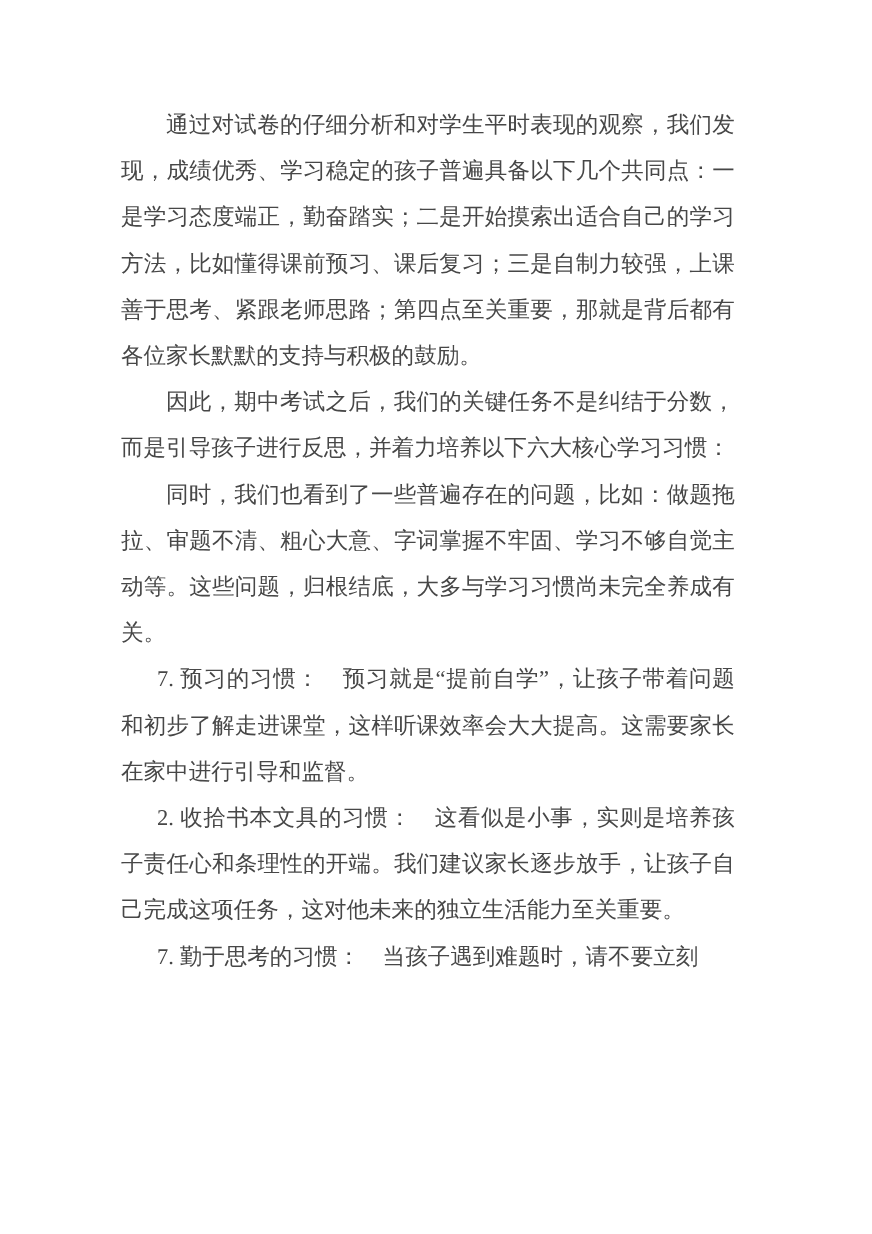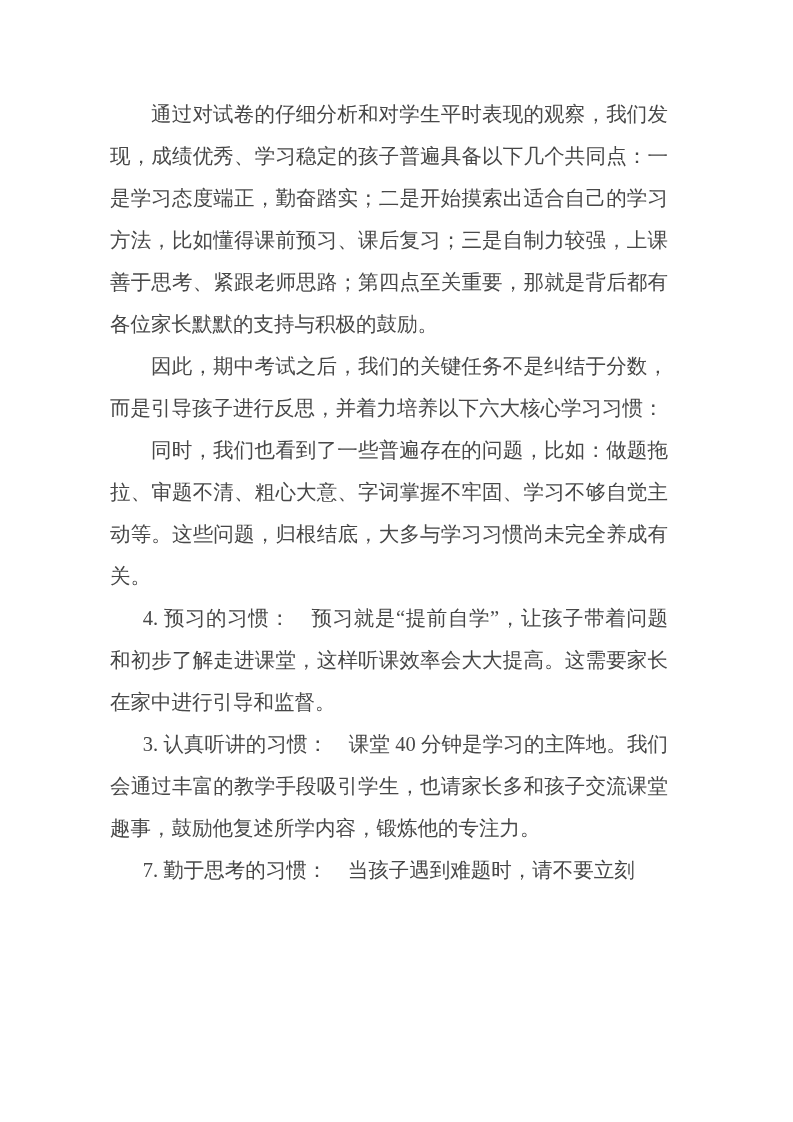"4. 预习的习惯：" p.para { text: 4 -> 7 }
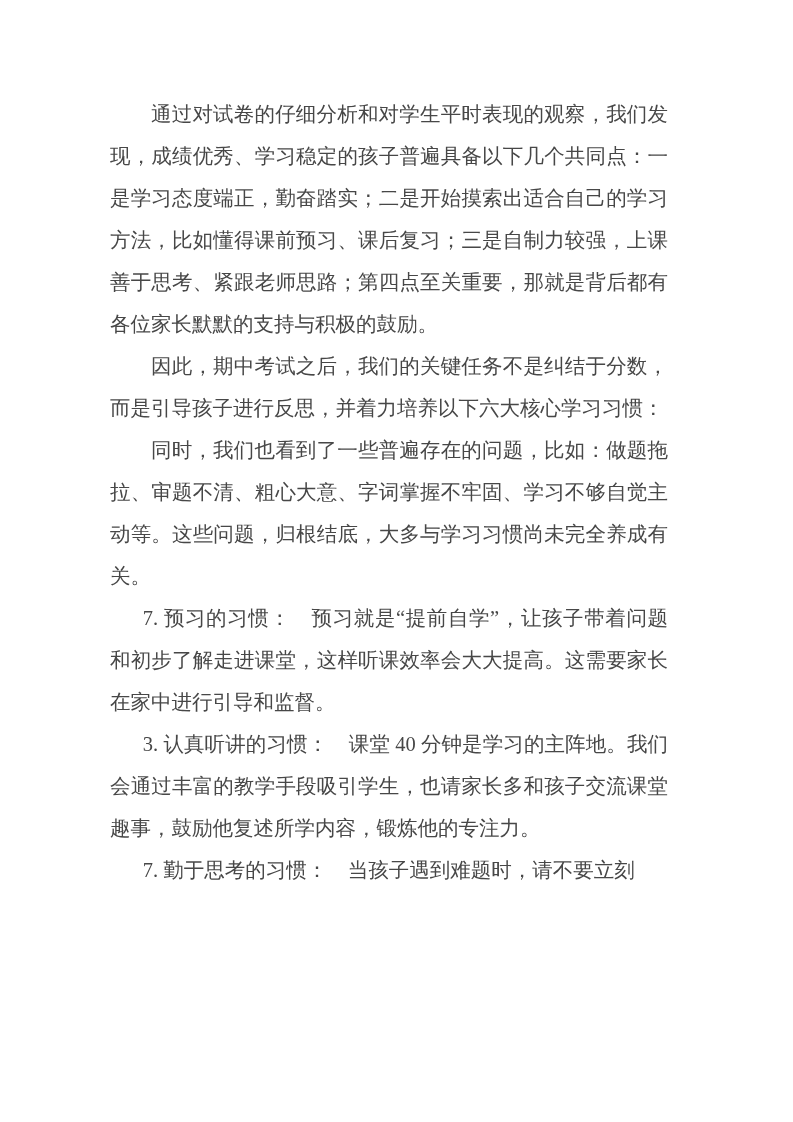"2. 收拾书本文具的习惯：" p.para { html: none -> <p>2. 收拾书本文具的习惯： 这看似是小事，实则是培养孩子责任心和条理性的开端。我们建议家长逐步放手，让孩子自己完成这项任务，这对他未来的独立生活能力至关重要。</p> }
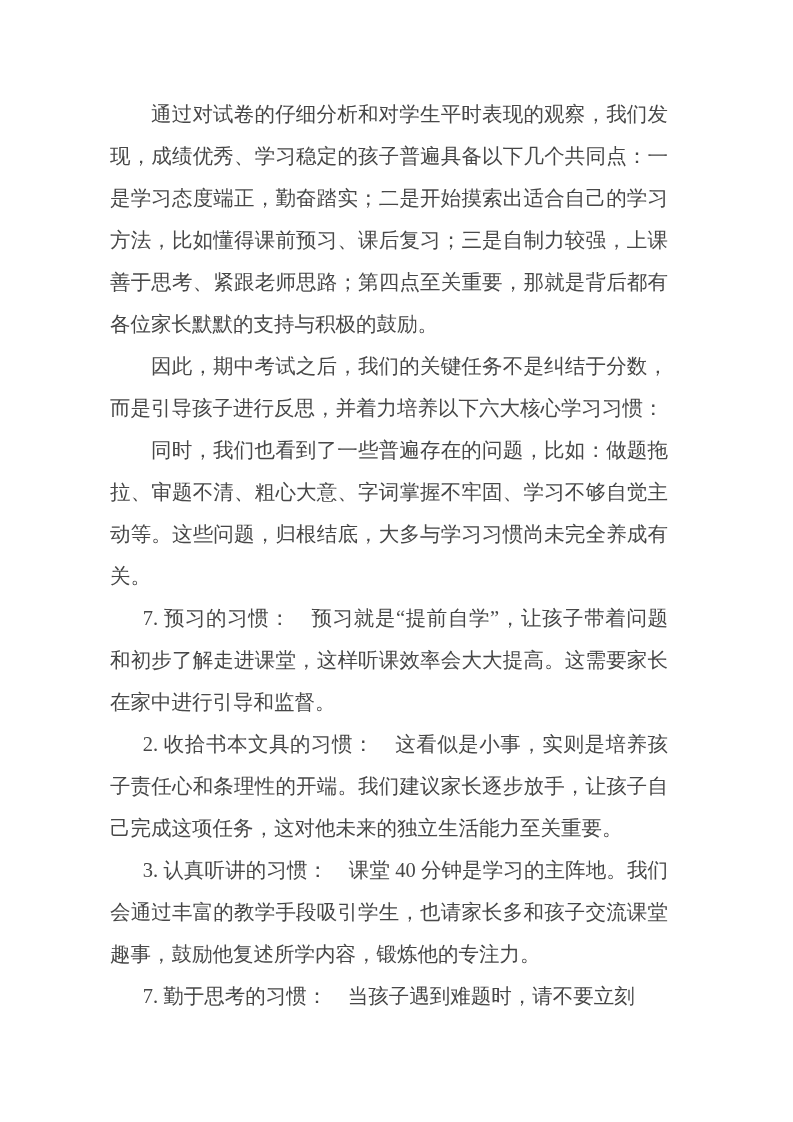"3. 认真听讲的习惯： 课堂 40" p.para { html: <p>3. 认真听讲的习惯： 课堂 40 分钟是学习的主阵地。我们会通过丰富的教学手段吸引学生，也请家长多和孩子交流课堂趣事，鼓励他复述所学内容，锻炼他的专注力。</p> -> none }
